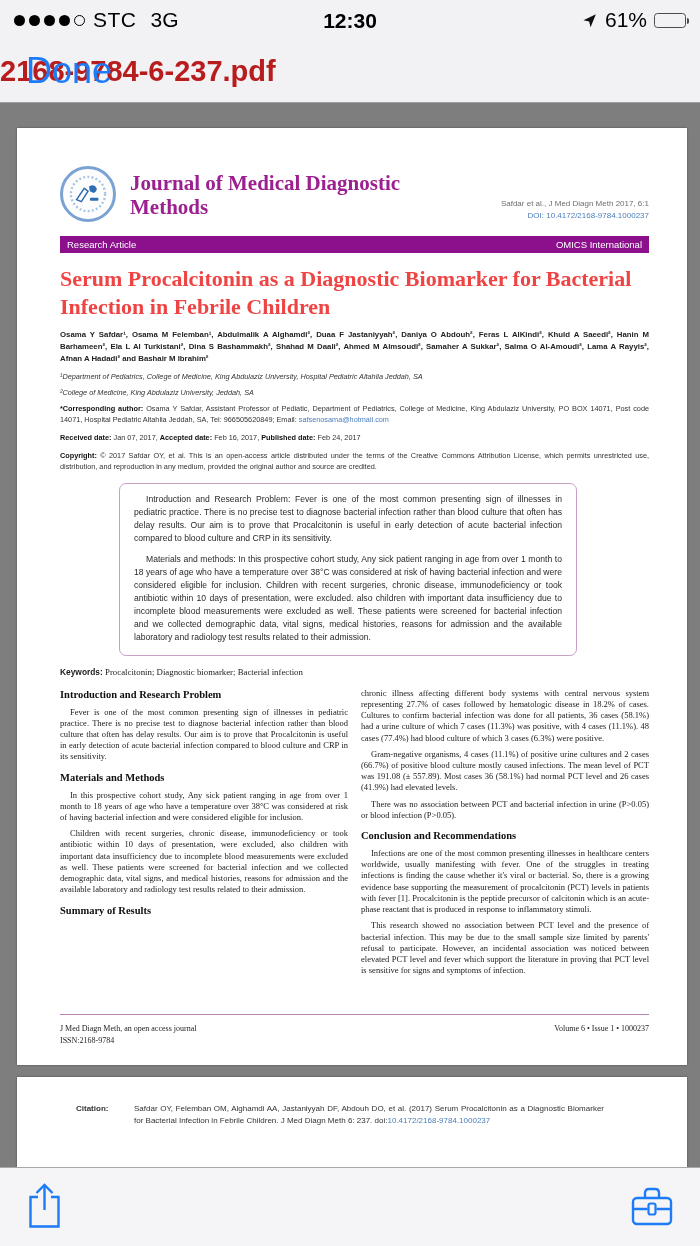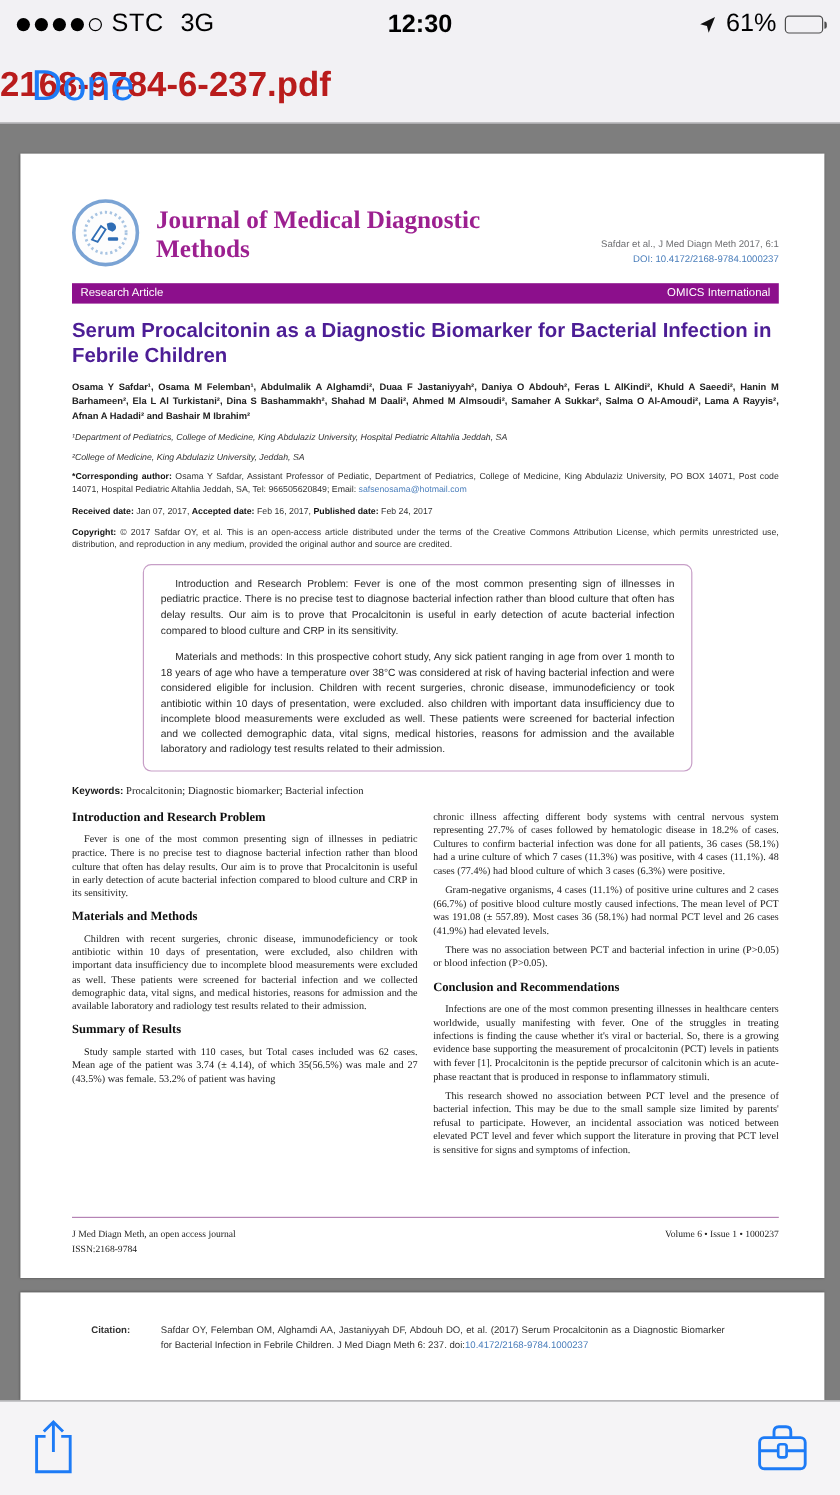"Serum Procalcitonin as a Diagnostic" .art-title { color: #4c1d95 -> #ef4444; font-family: Liberation Sans, sans-serif -> Liberation Serif, serif; font-size: 17px -> 22px }
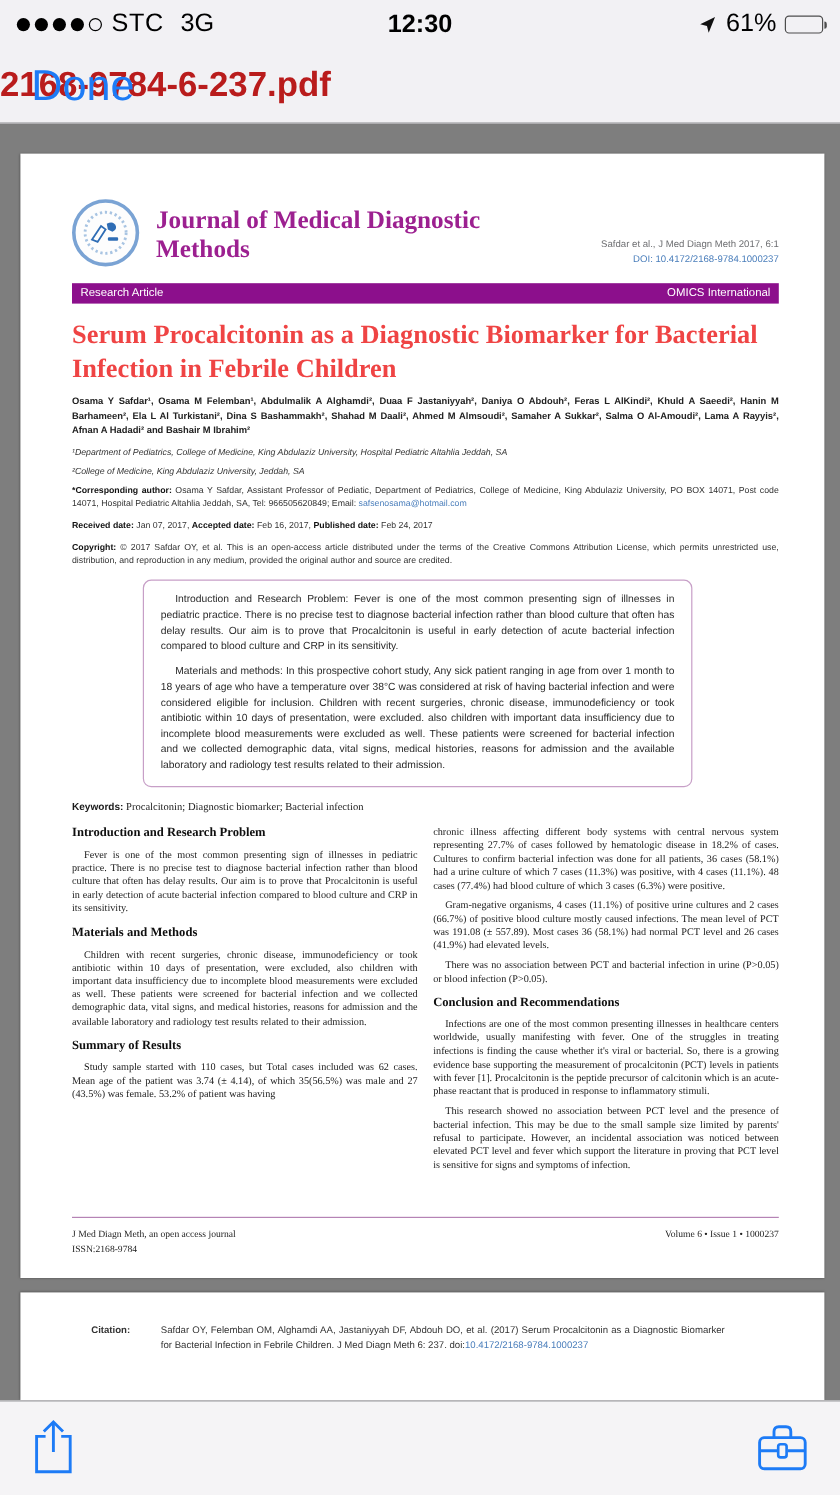"In this prospective cohort study," p { html: none -> <p>In this prospective cohort study, Any sick patient ranging in age from over 1 month to 18 years of age who have a temperature over 38°C was considered at risk of having bacterial infection and were considered eligible for inclusion.</p> }
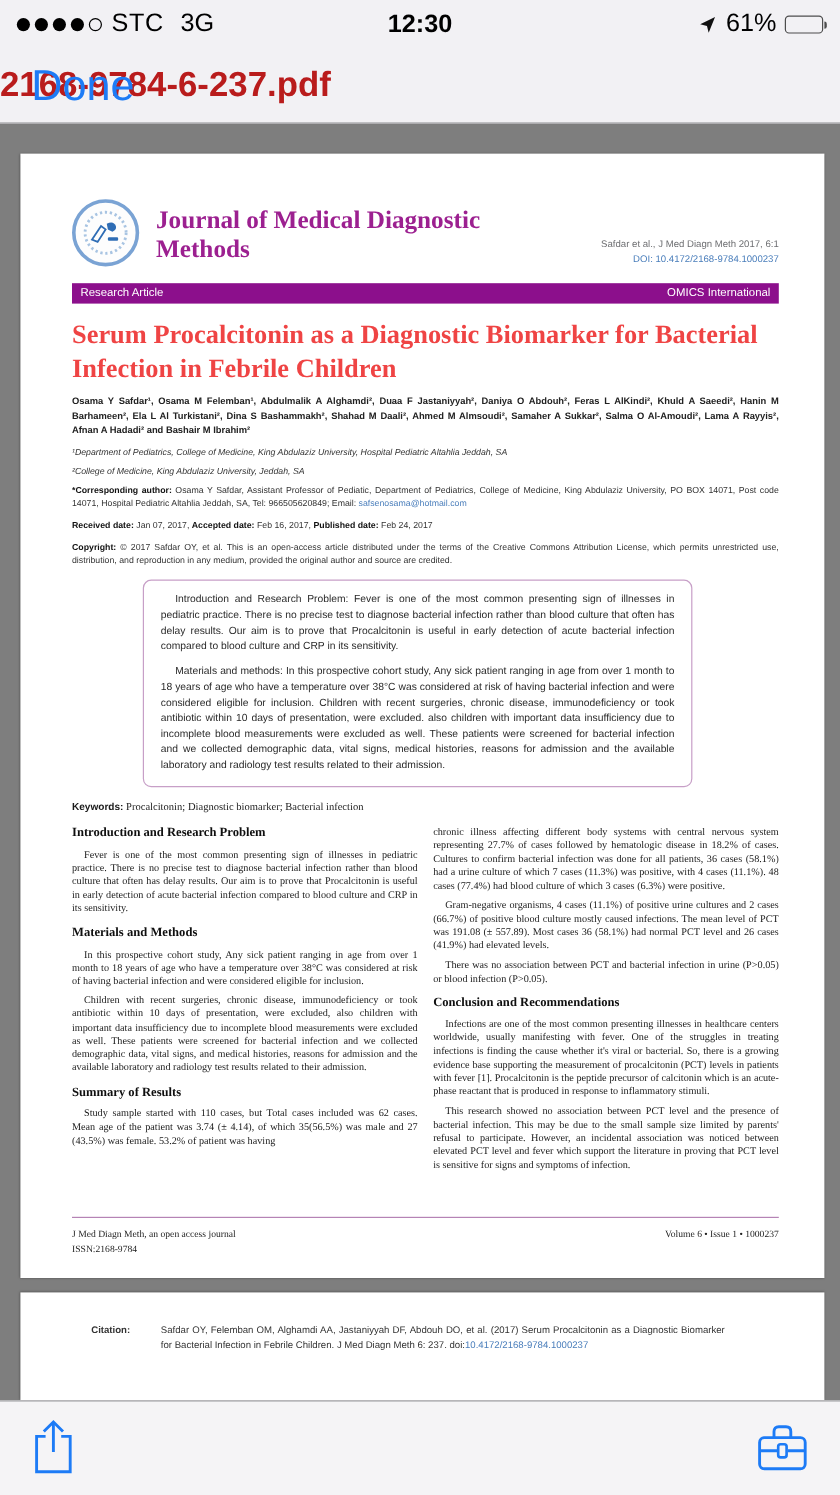"Study sample started with 110" p { html: <p>Study sample started with 110 cases, but Total cases included was 62 cases. Mean age of the patient was 3.74 (± 4.14), of which 35(56.5%) was male and 27 (43.5%) was female. 53.2% of patient was having</p> -> none }
